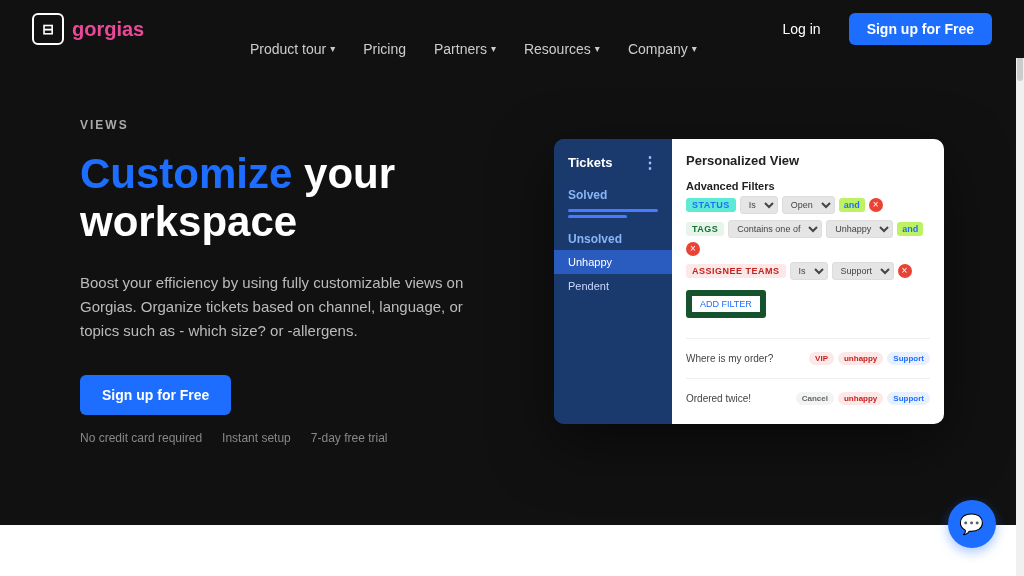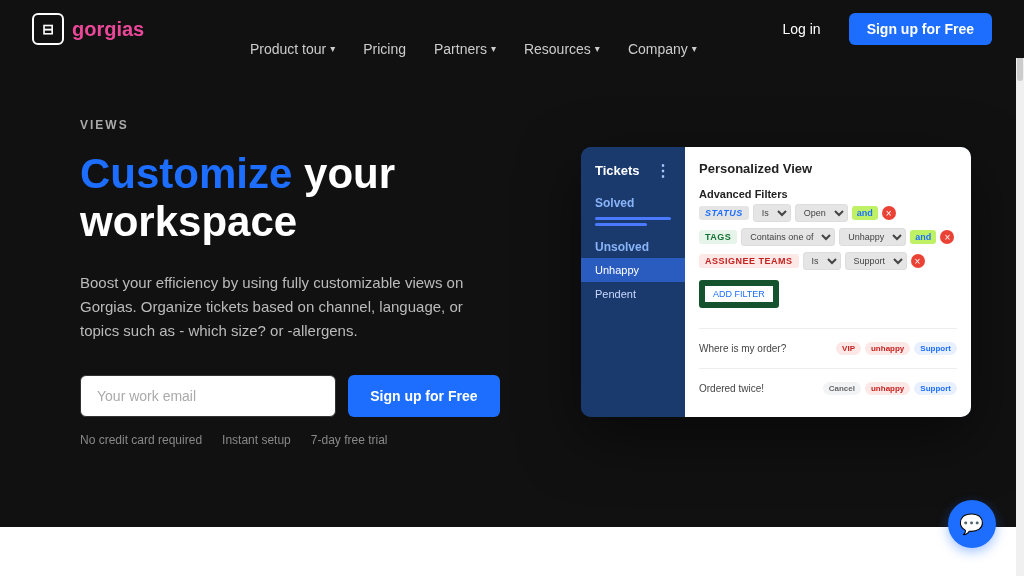"VIEWS" .hero { padding: 60px 53px 80px 80px -> 60px 80px 80px 80px }
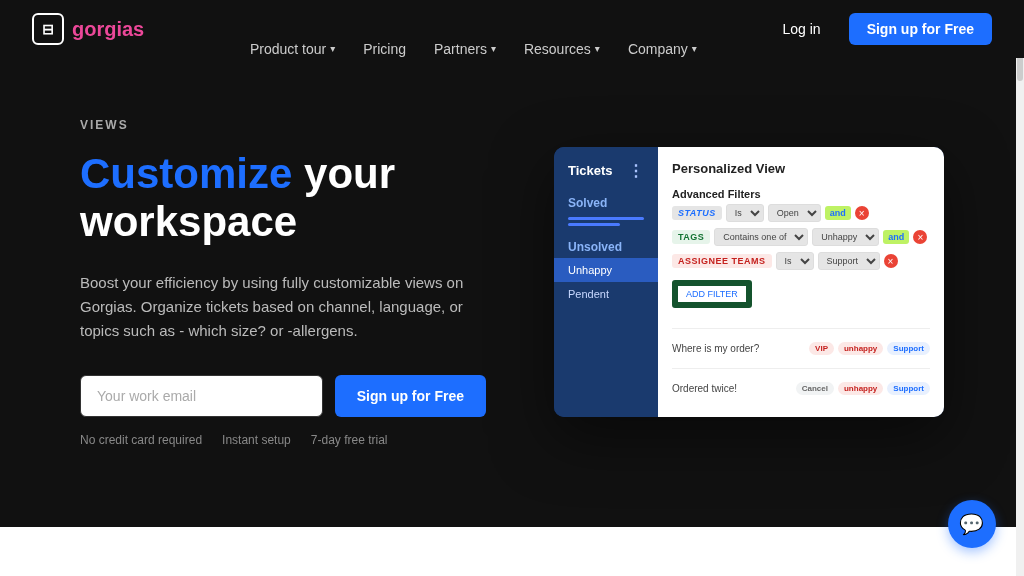"Tickets" .mockup-sidebar { width: 104px -> 118px }
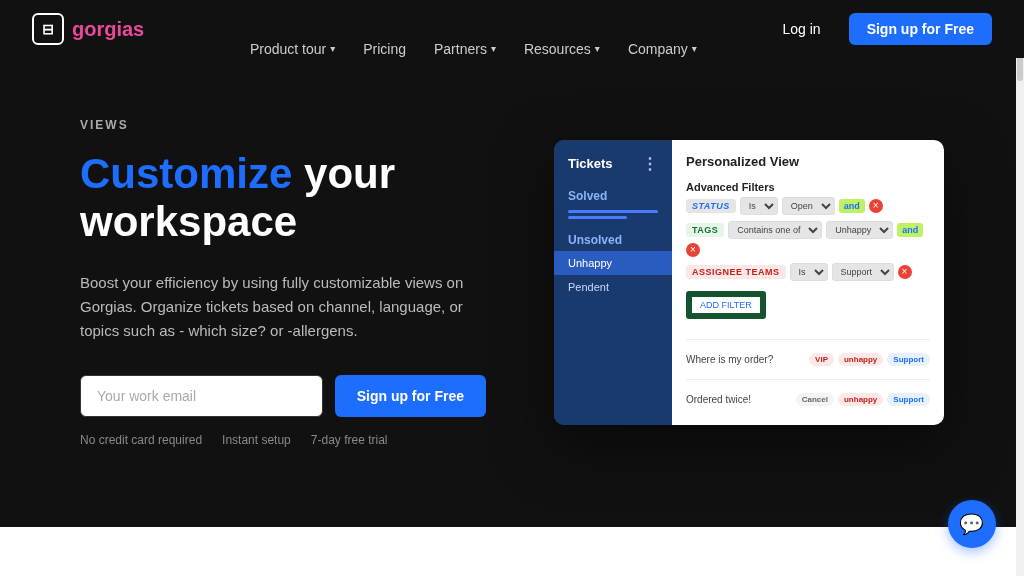"STATUS" .filter-tag.status { background: #e5e5e5 -> #5eead4; font-style: italic -> none }
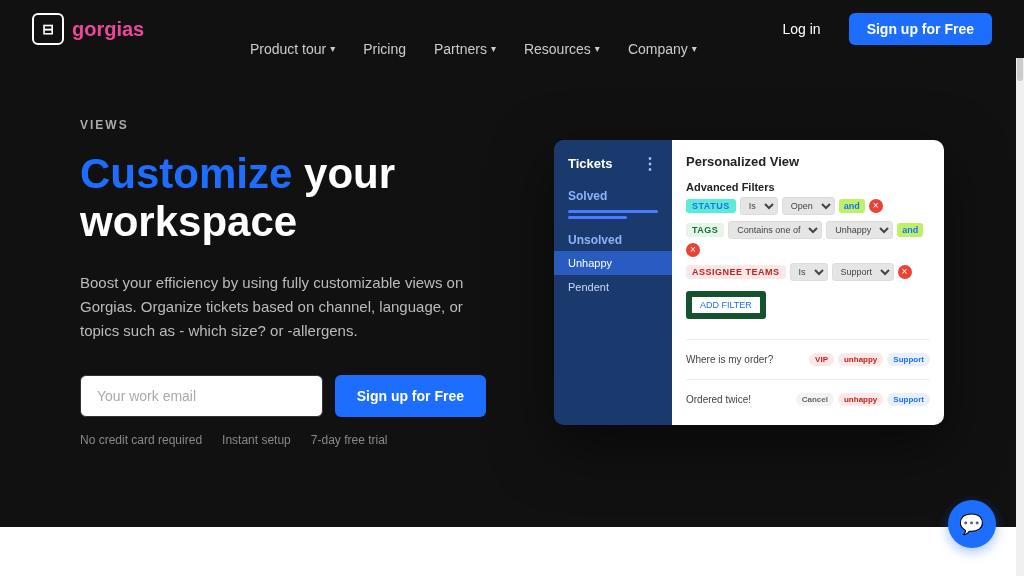"Your work email" input.hero-input { html: <input> -> none }
